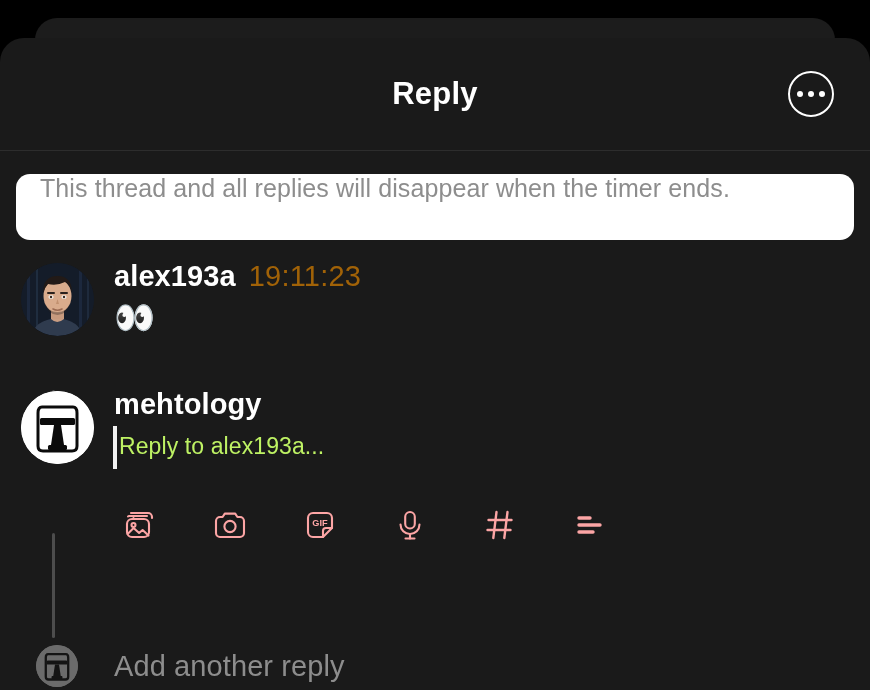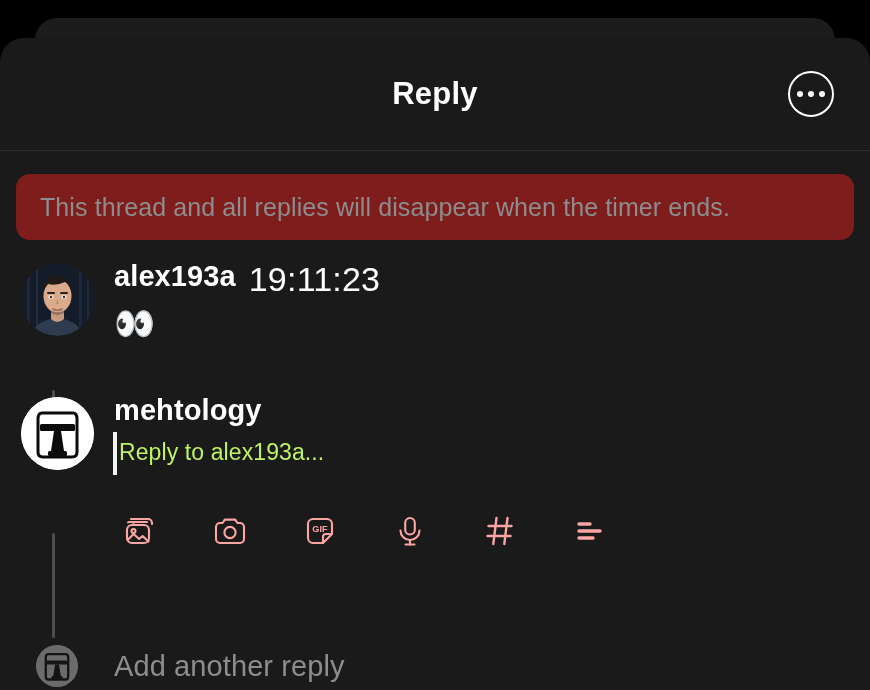"This thread and all replies" .banner { align-items: center -> none; background: #7f1d1d -> #ffffff }
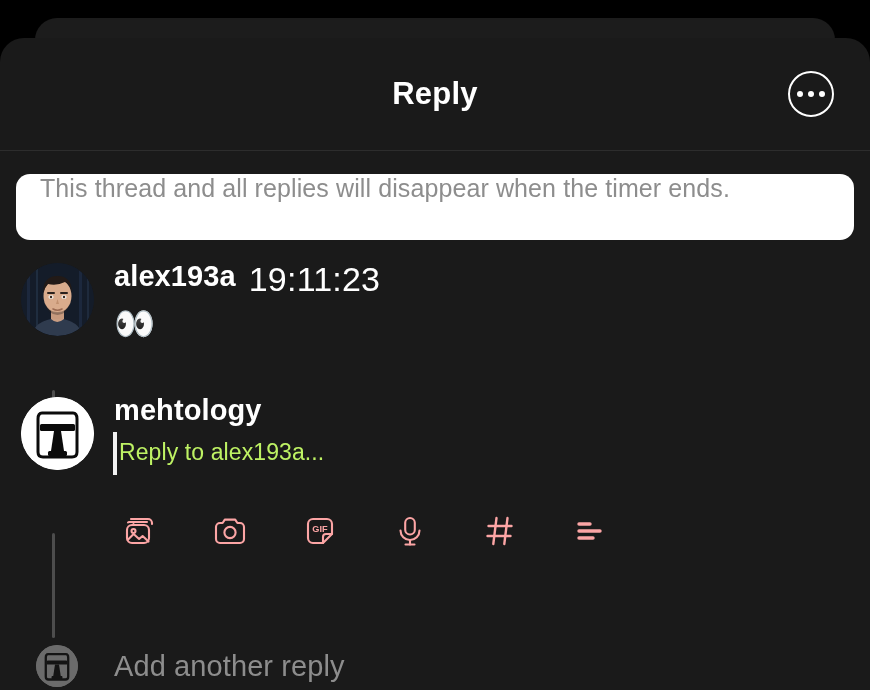"19:11:23" .timestamp { color: #ffffff -> #a16207; font-size: 34px -> 29px }
